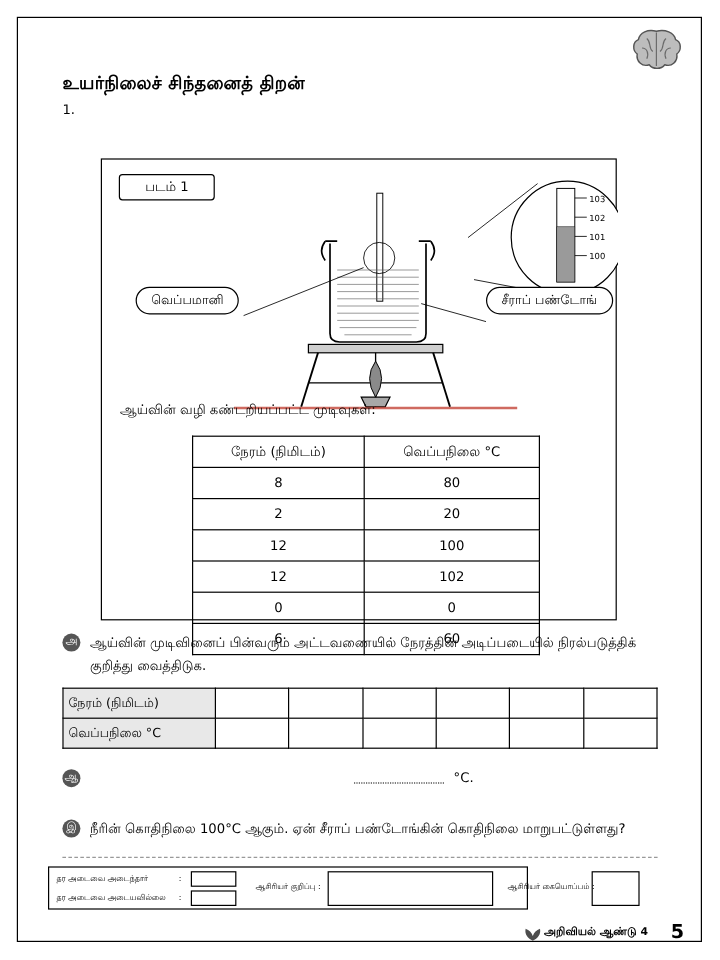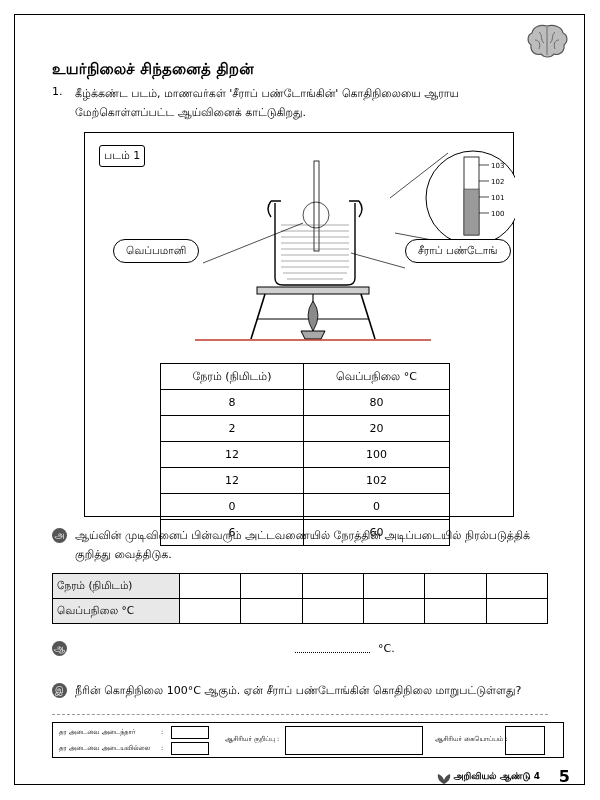"கீழ்க்கண்ட படம், மாணவர்கள் 'சீராப்" div.q1-text { html: <div>கீழ்க்கண்ட படம், மாணவர்கள் 'சீராப் பண்டோங்கின்' கொதிநிலையை ஆராய மேற்கொள்ளப்பட்ட ஆய்வினைக் காட்டுகிறது.</div> -> none }
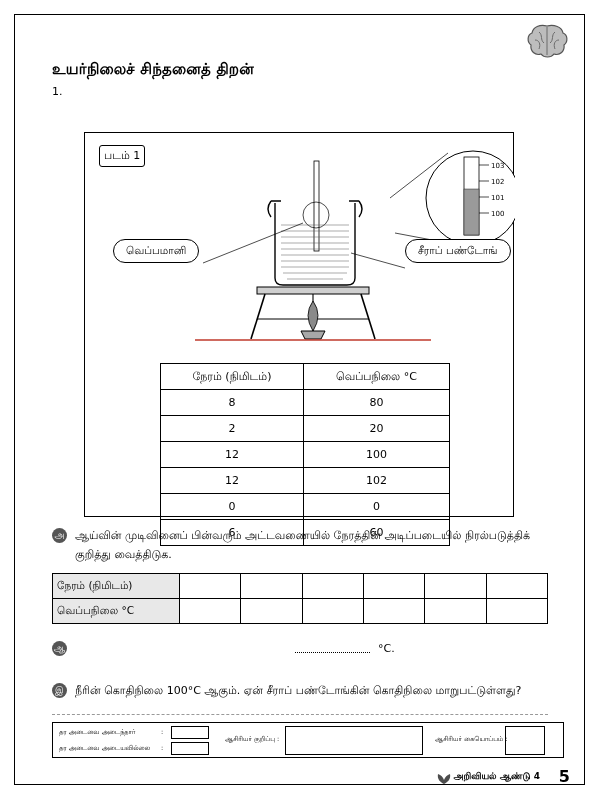"படம் 1" .diagram-label { padding: 3px 4px -> 3px 21px }
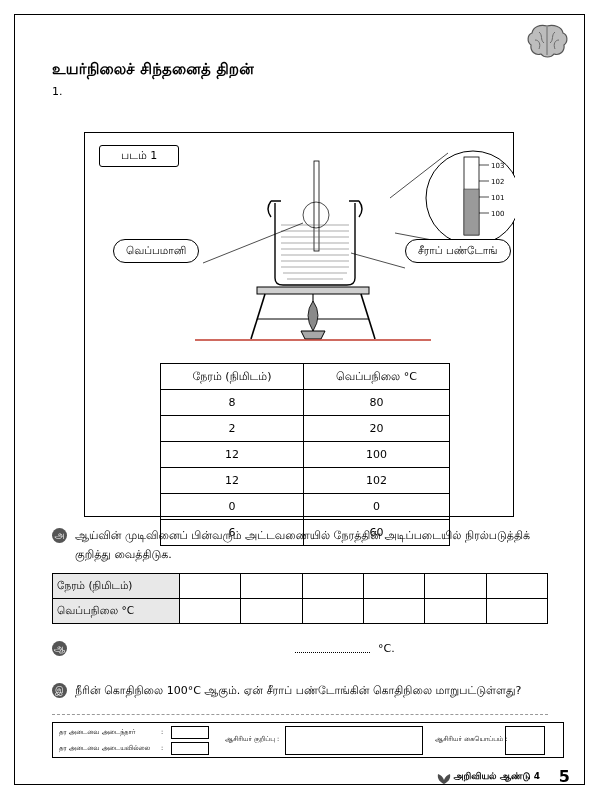"ஆய்வின் வழி கண்டறியப்பட்ட முடிவுகள்:" div.results-label { html: none -> <div>ஆய்வின் வழி கண்டறியப்பட்ட முடிவுகள்:</div> }
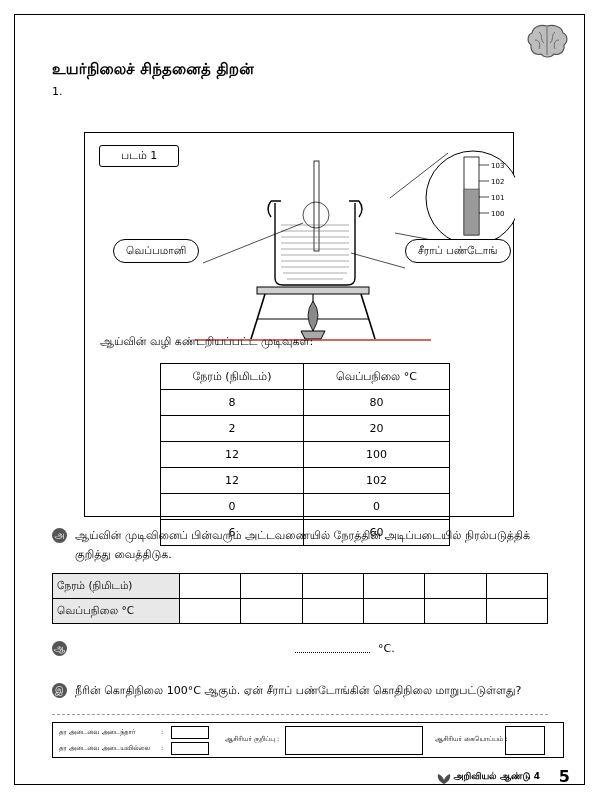"தர அடைவை அடைந்தார்" .footer-box { left: 52px -> 40px; width: 512px -> 400px }
